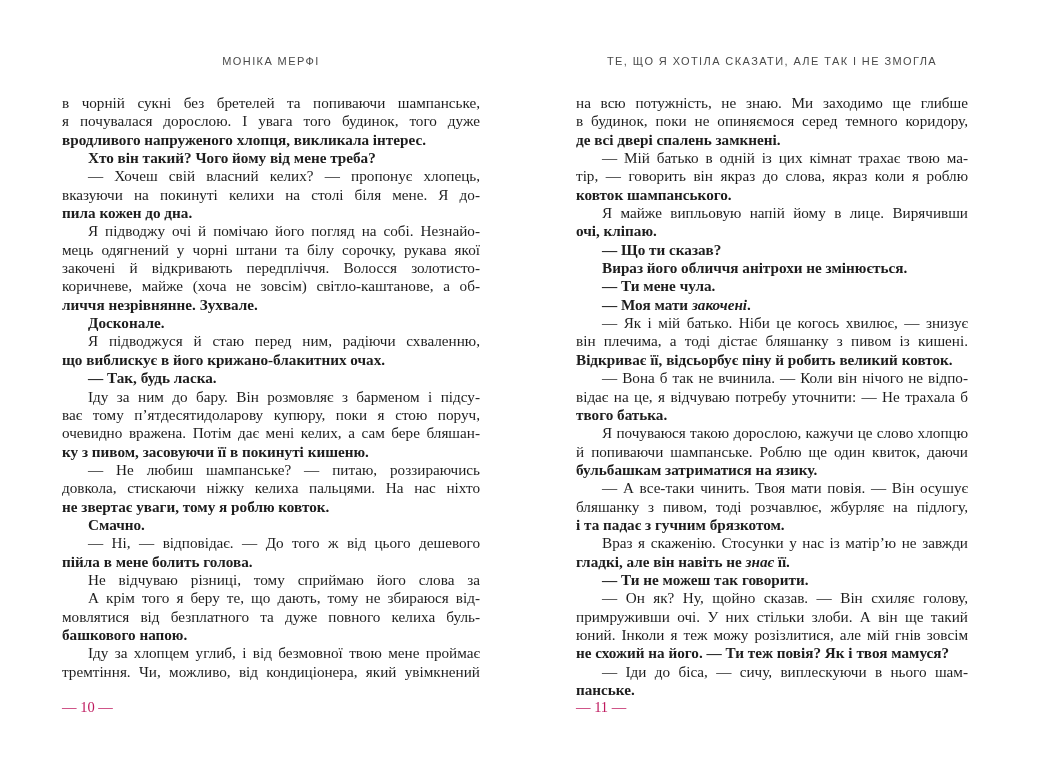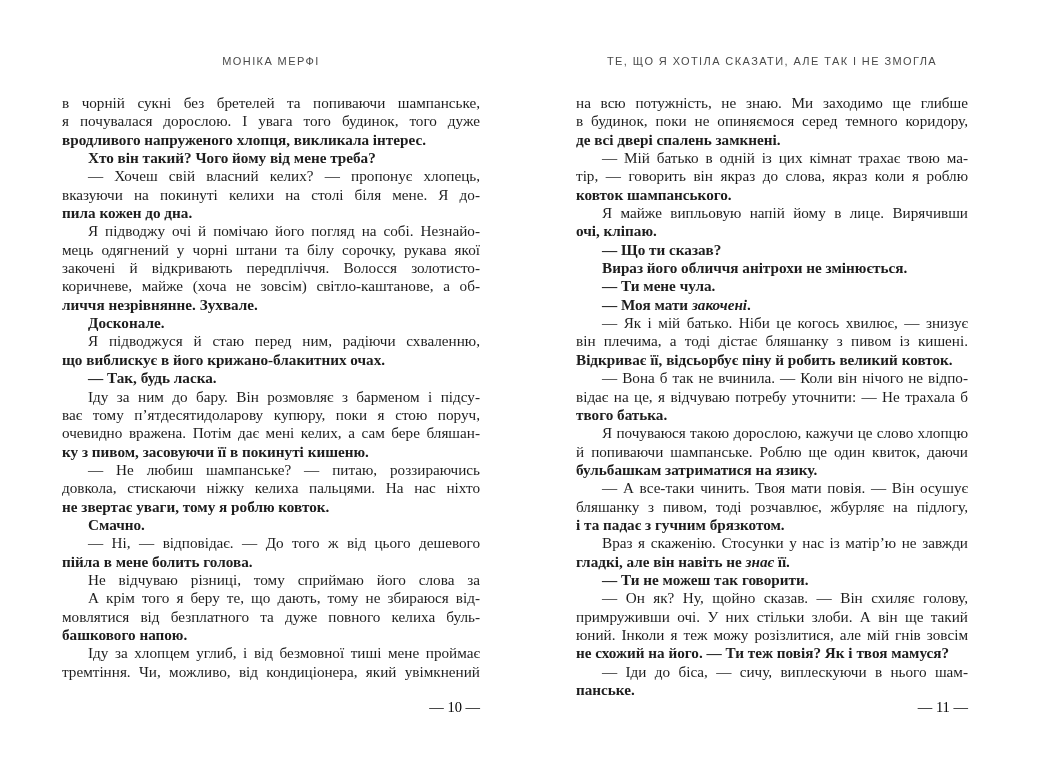"Іду за хлопцем углиб, і" div.line { text: тиші -> твою }
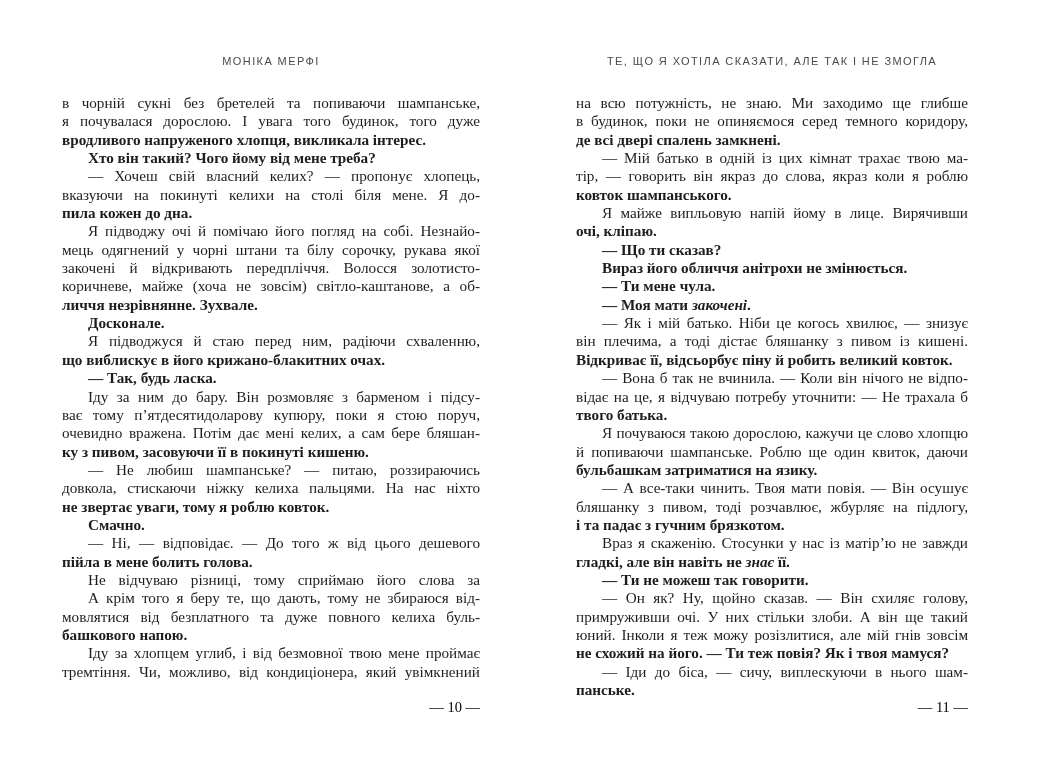"— 10 —" .page-number { color: #000000 -> #be185d; text-align: right -> left }
